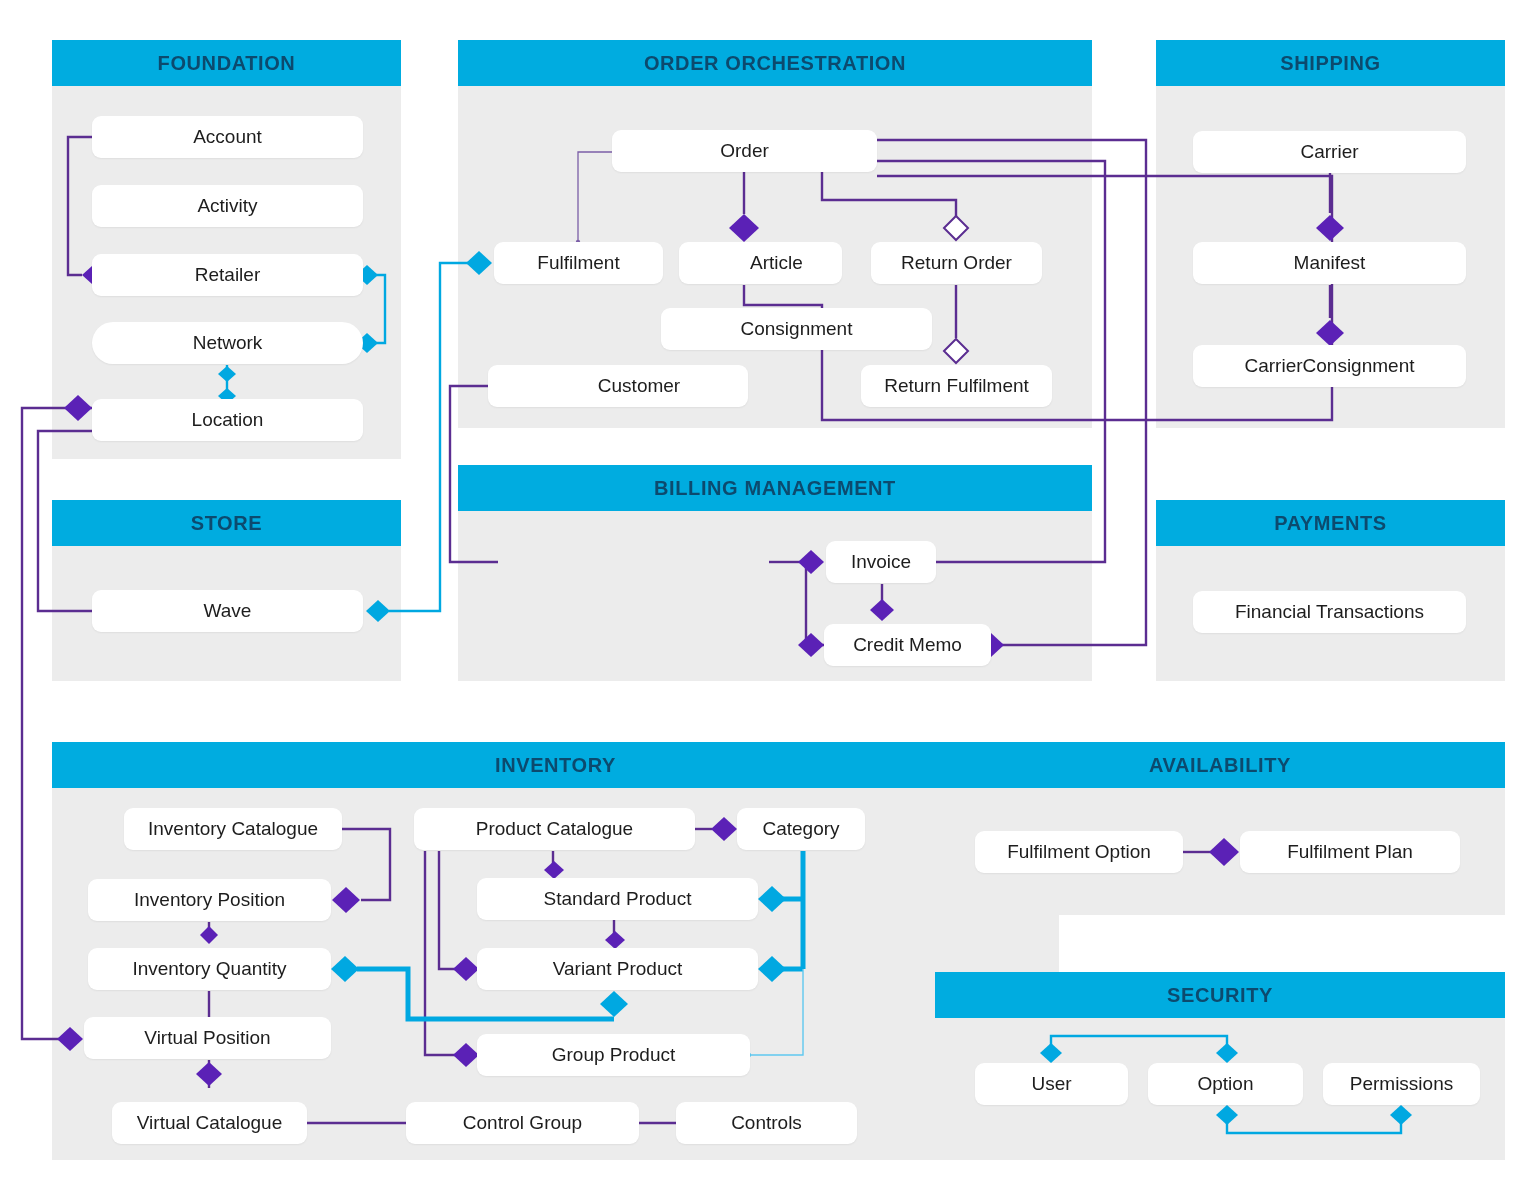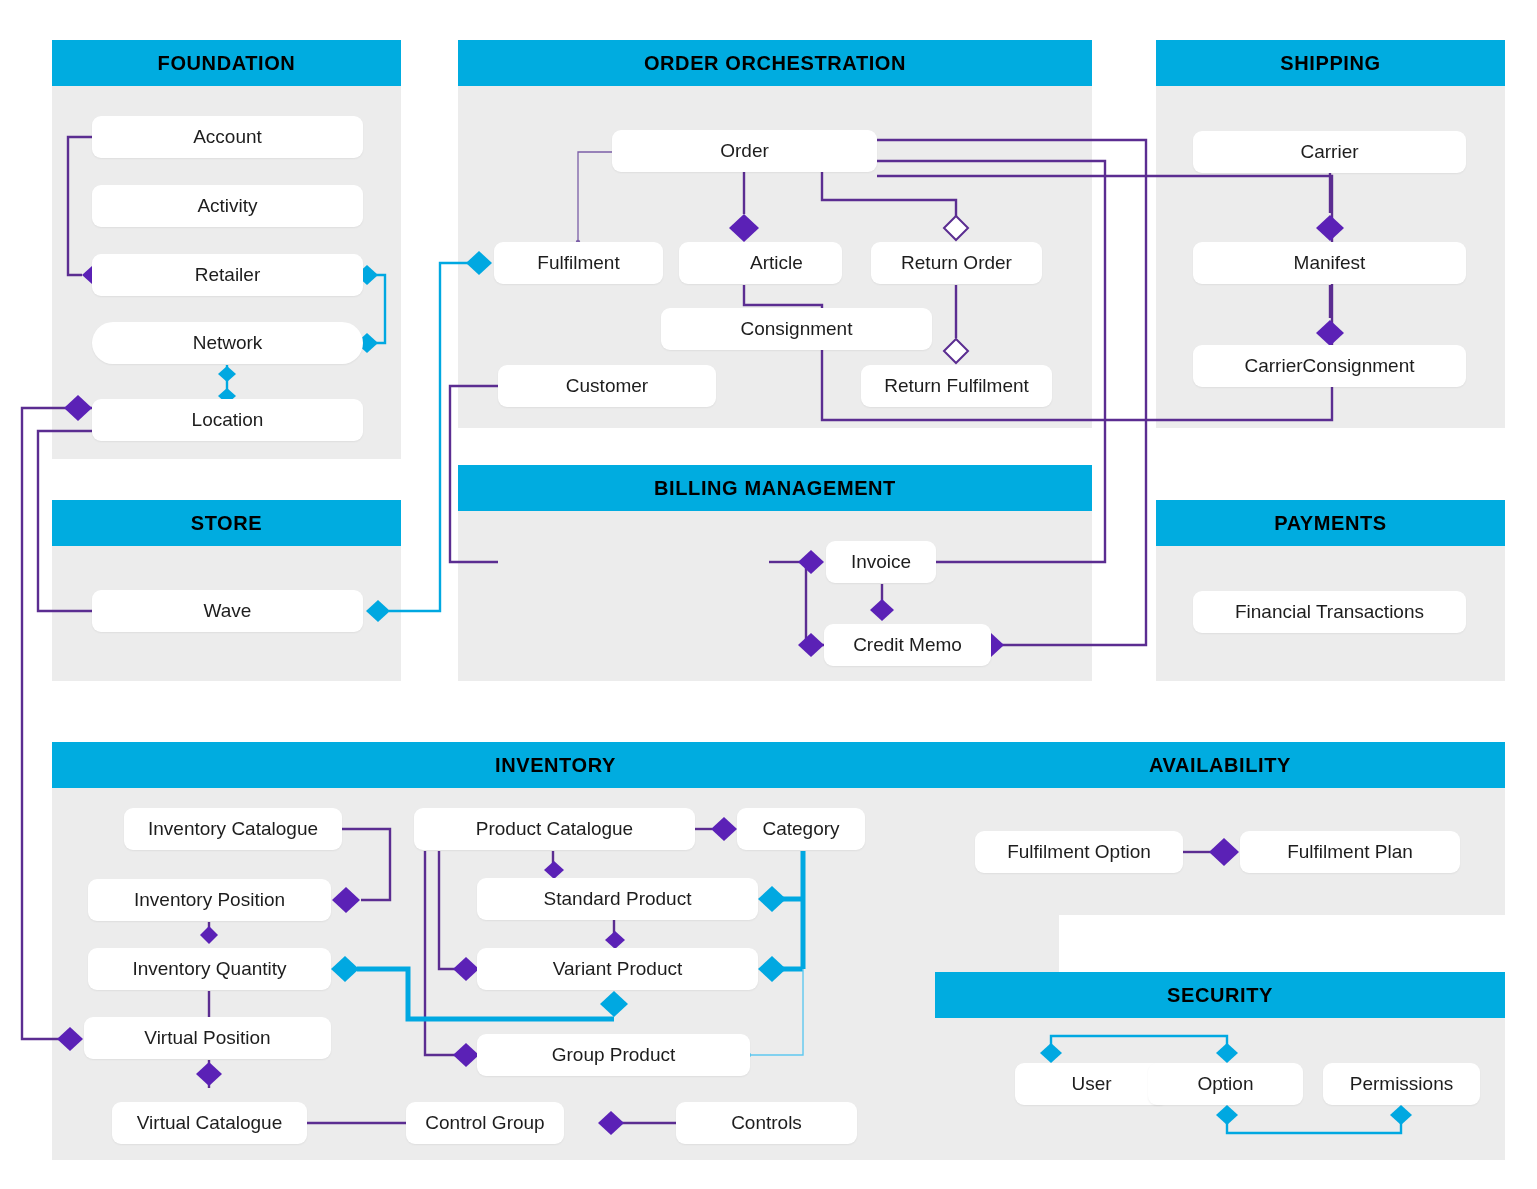"FOUNDATION" .section-header { color: #000000 -> #0c4a6e }
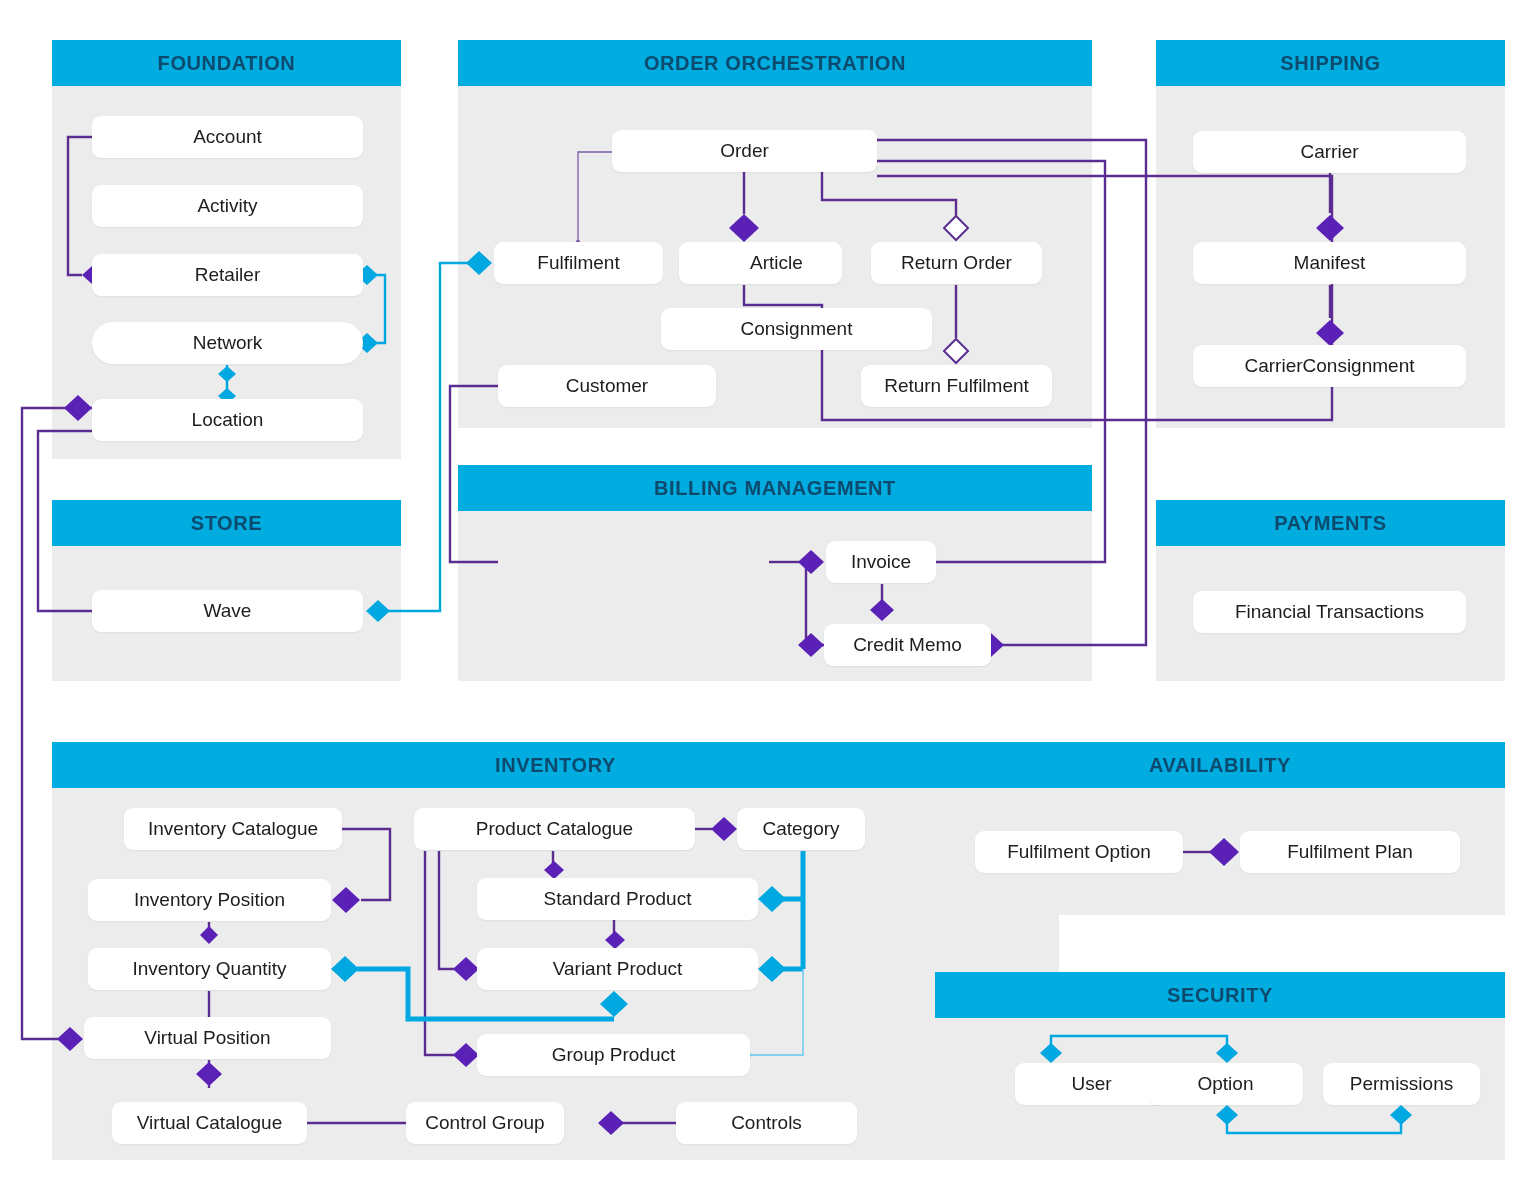"Customer" div.entity { left: 498px -> 488px; padding-left: none -> 42px }
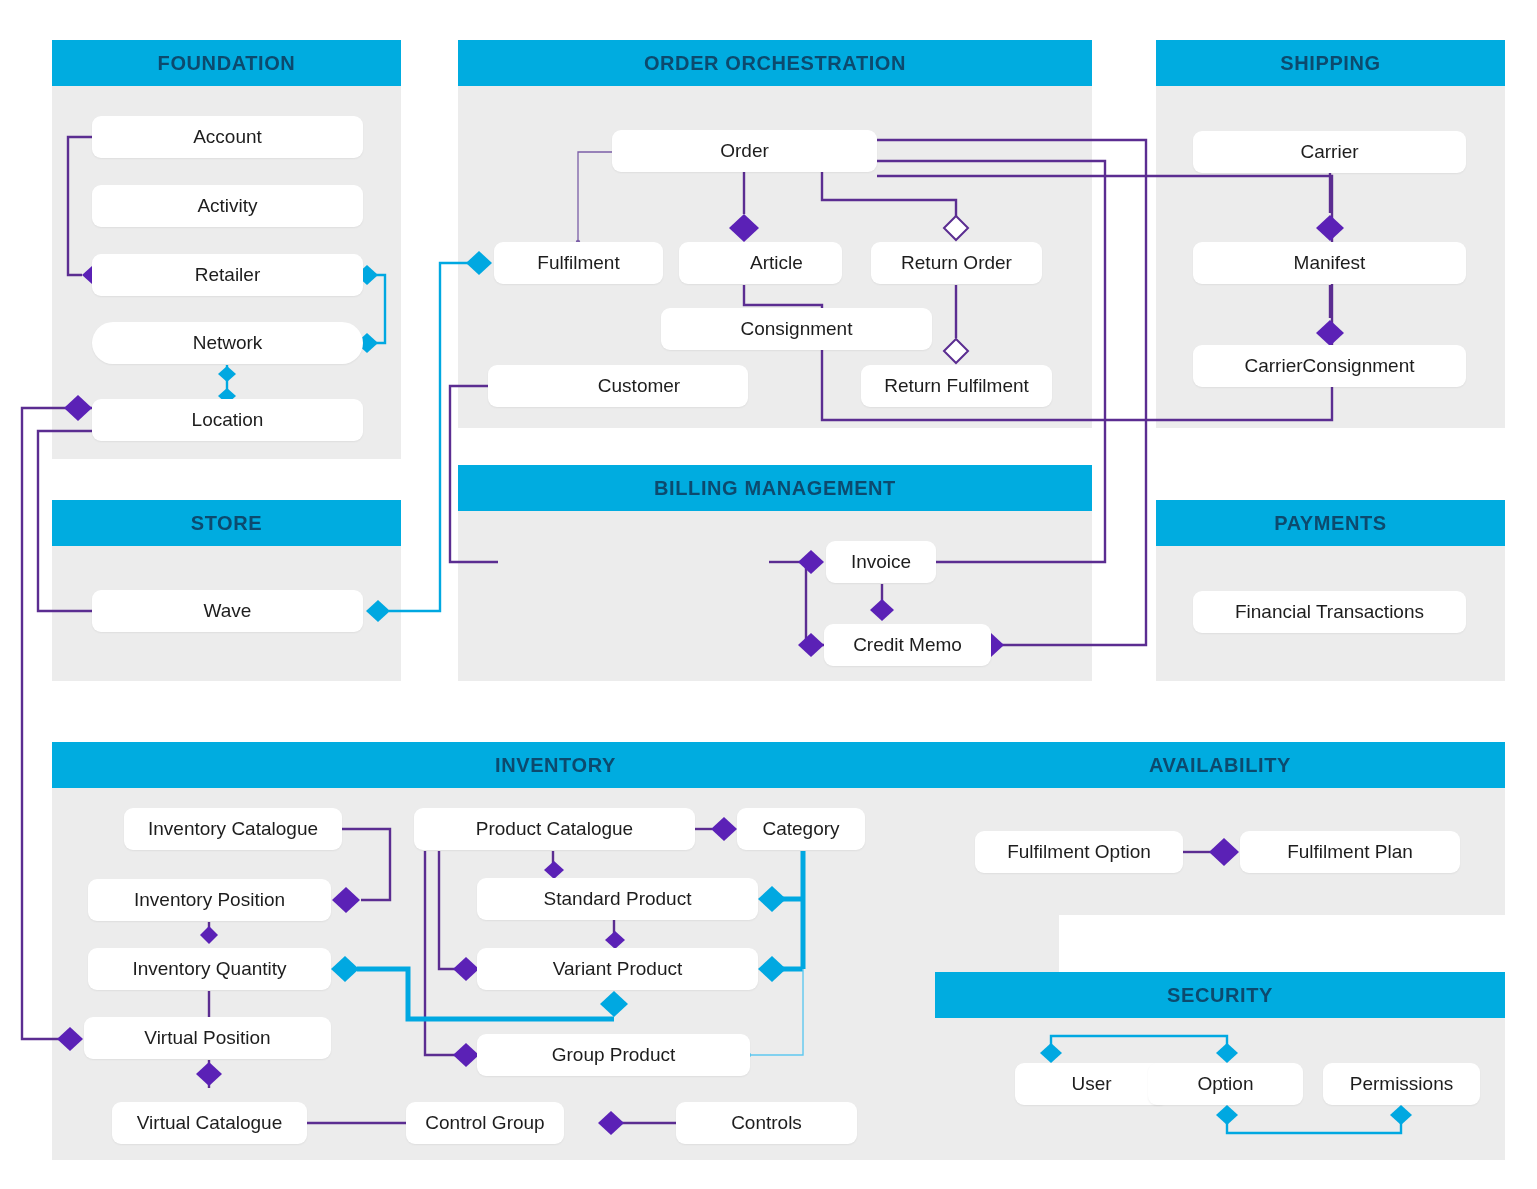"User" div.entity { margin-left: 40px -> none }
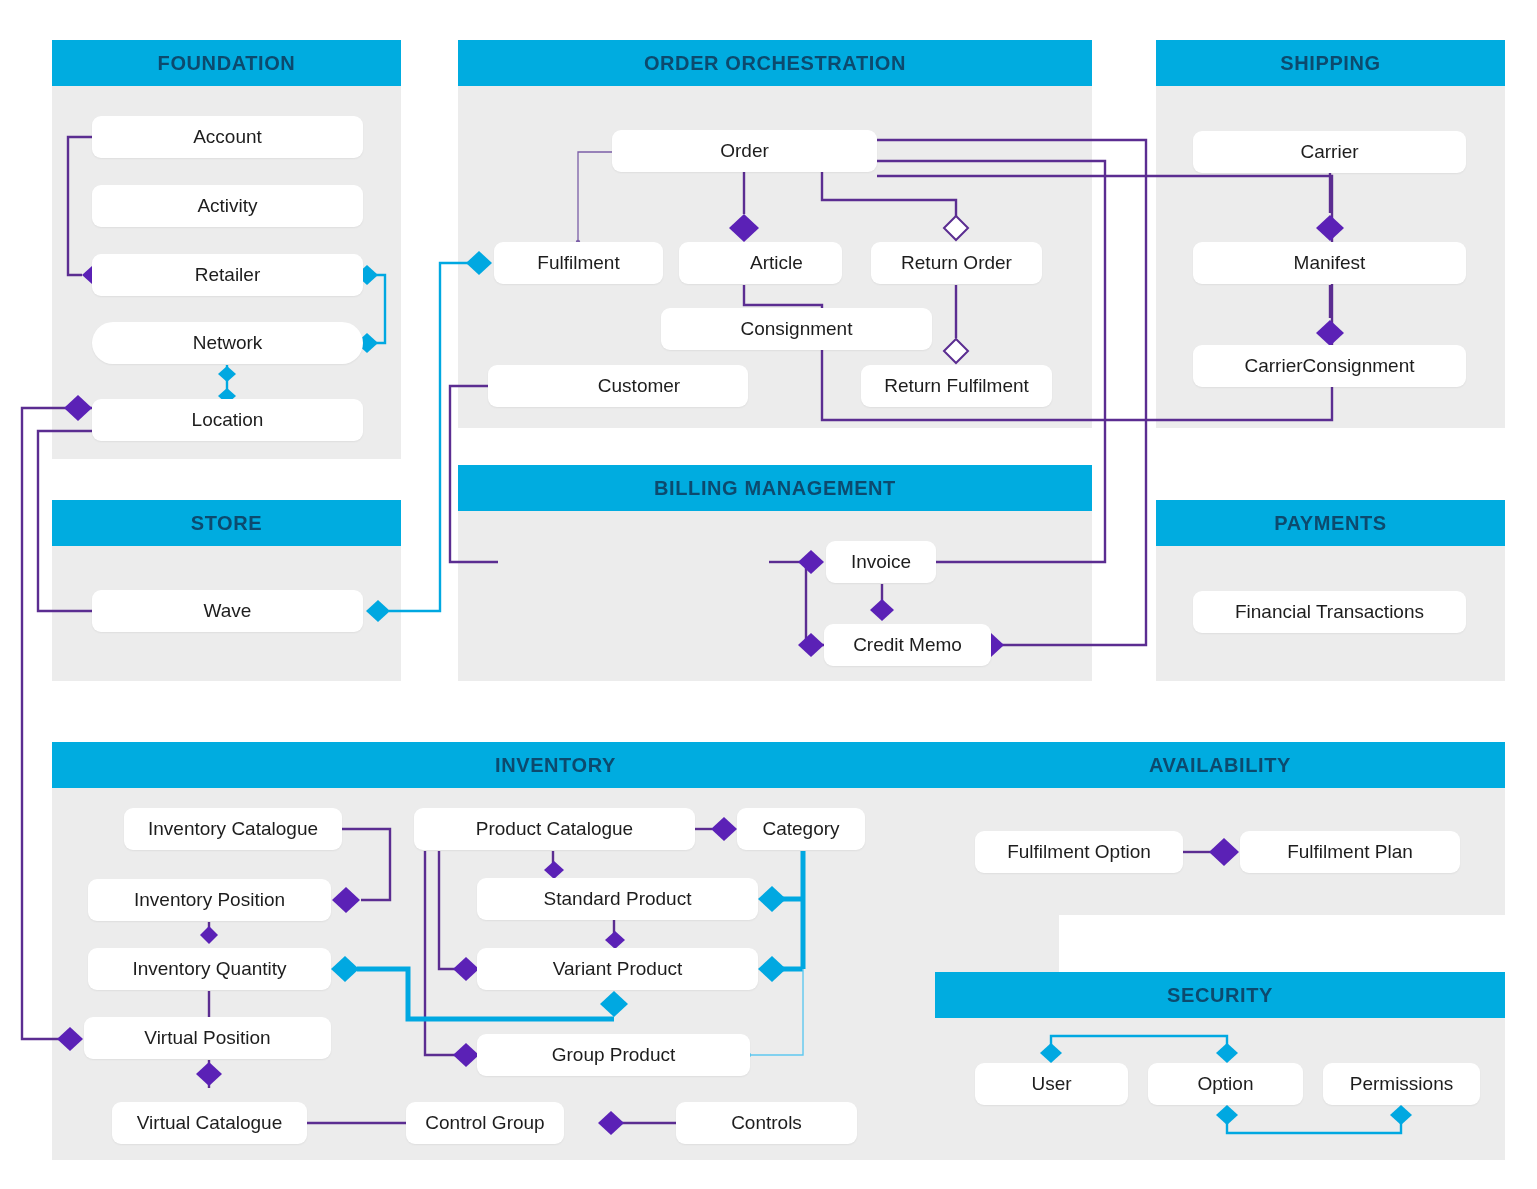"Control Group" div.entity { width: 158px -> 233px }
